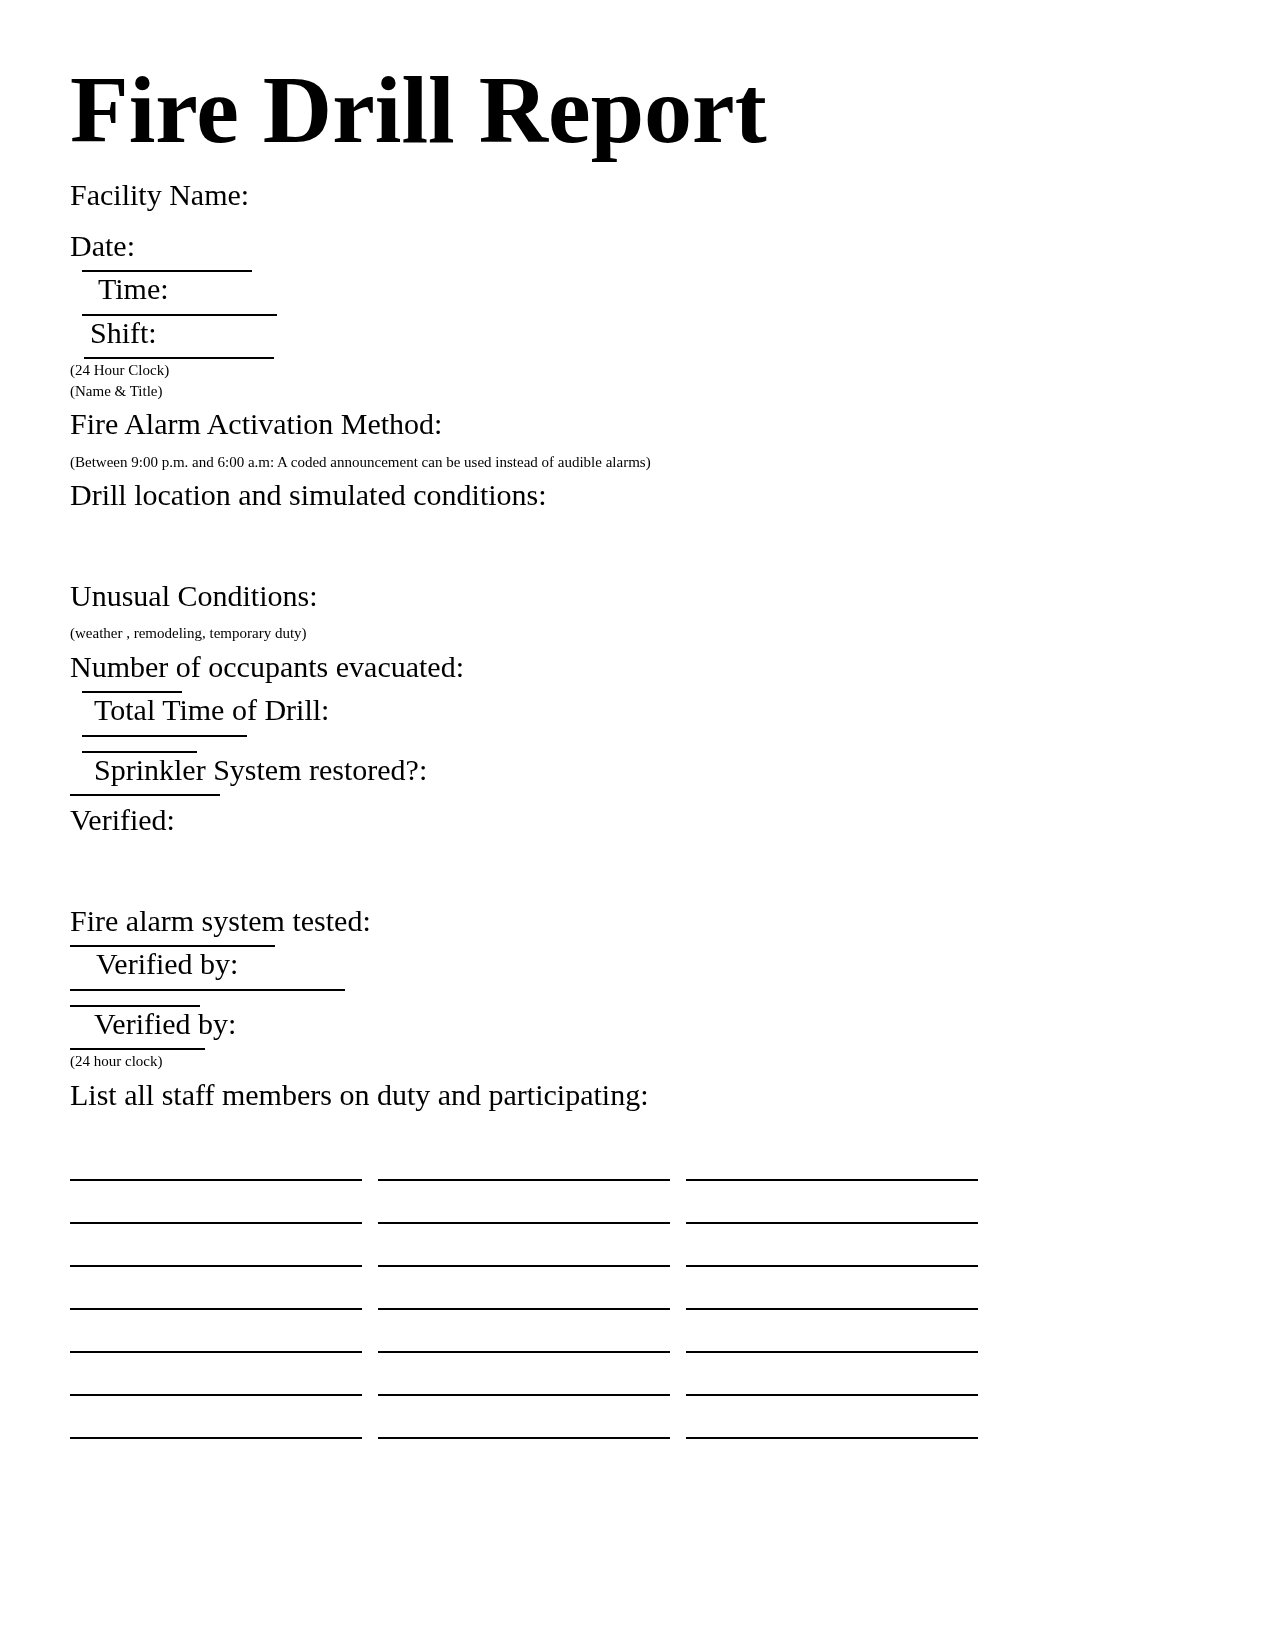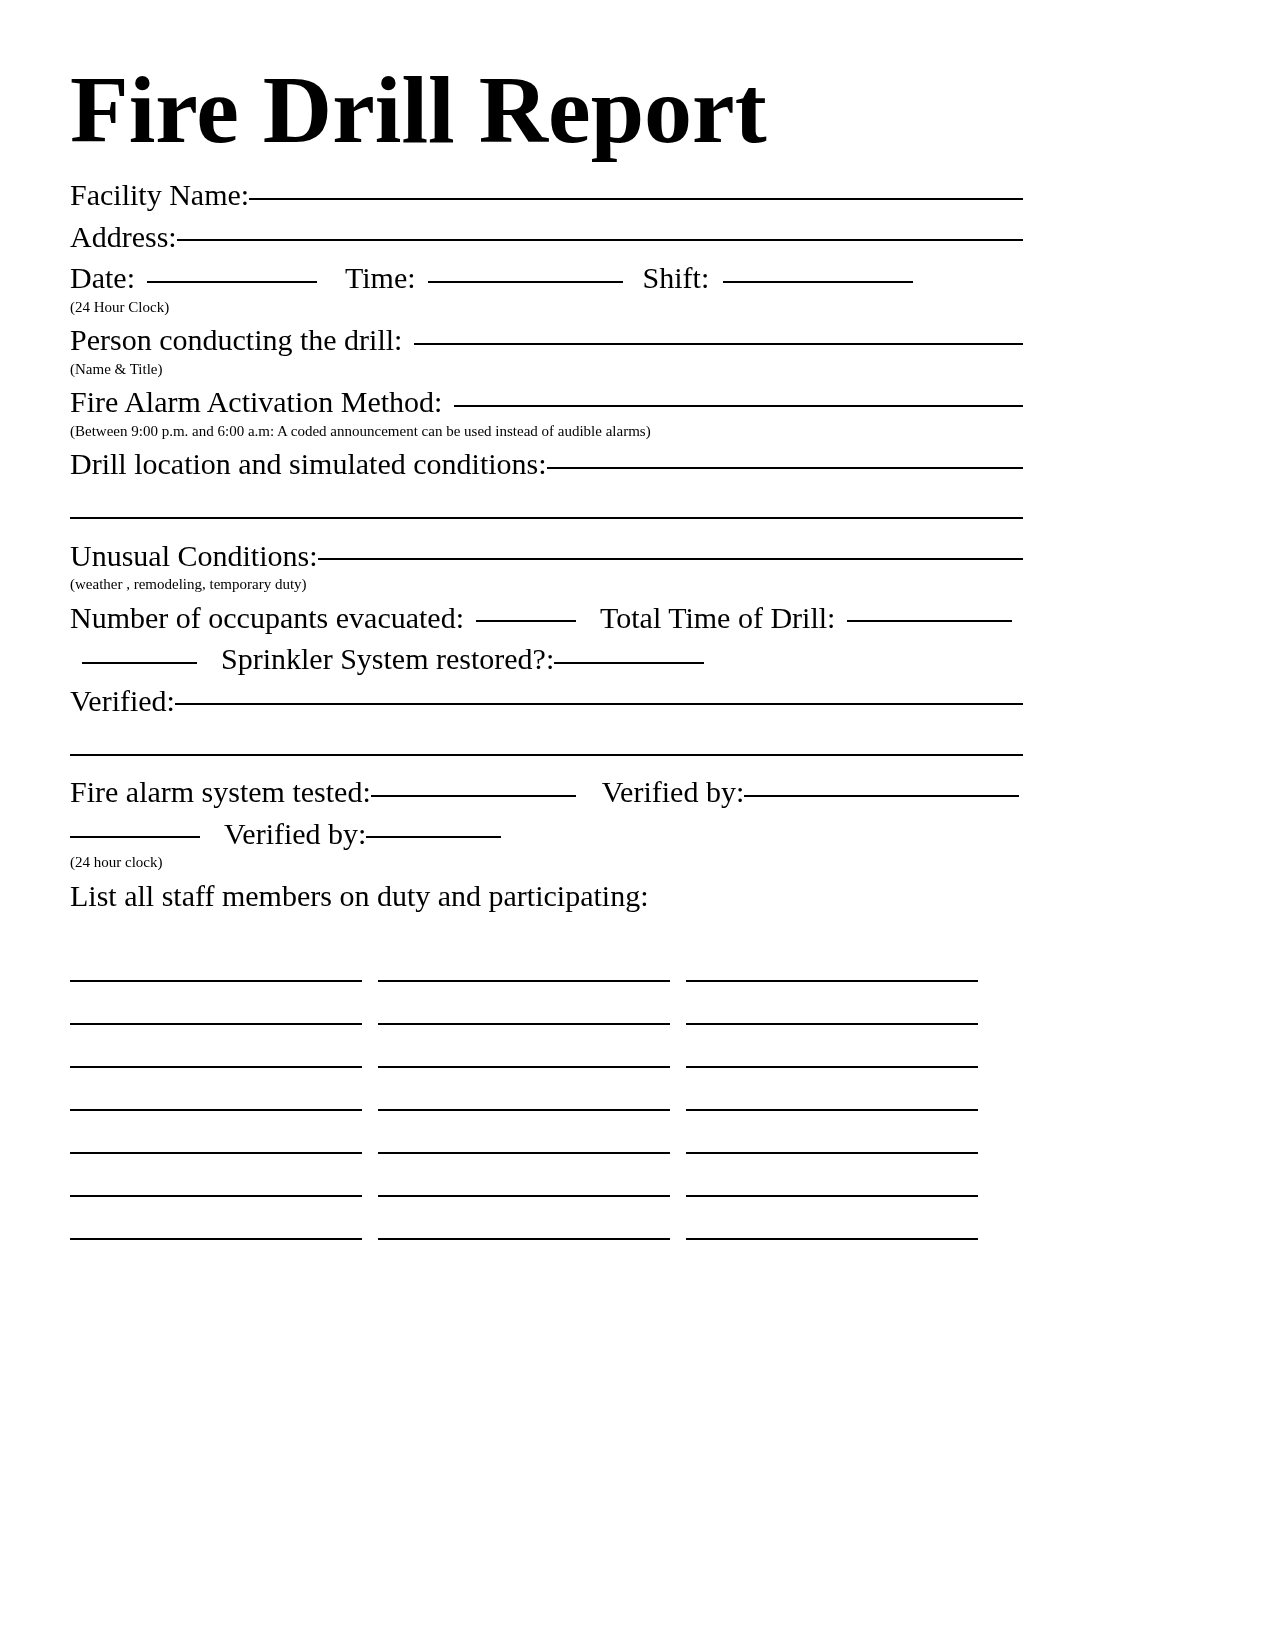"Facility Name:" .row { align-items: center -> flex-start; flex-direction: none -> column }
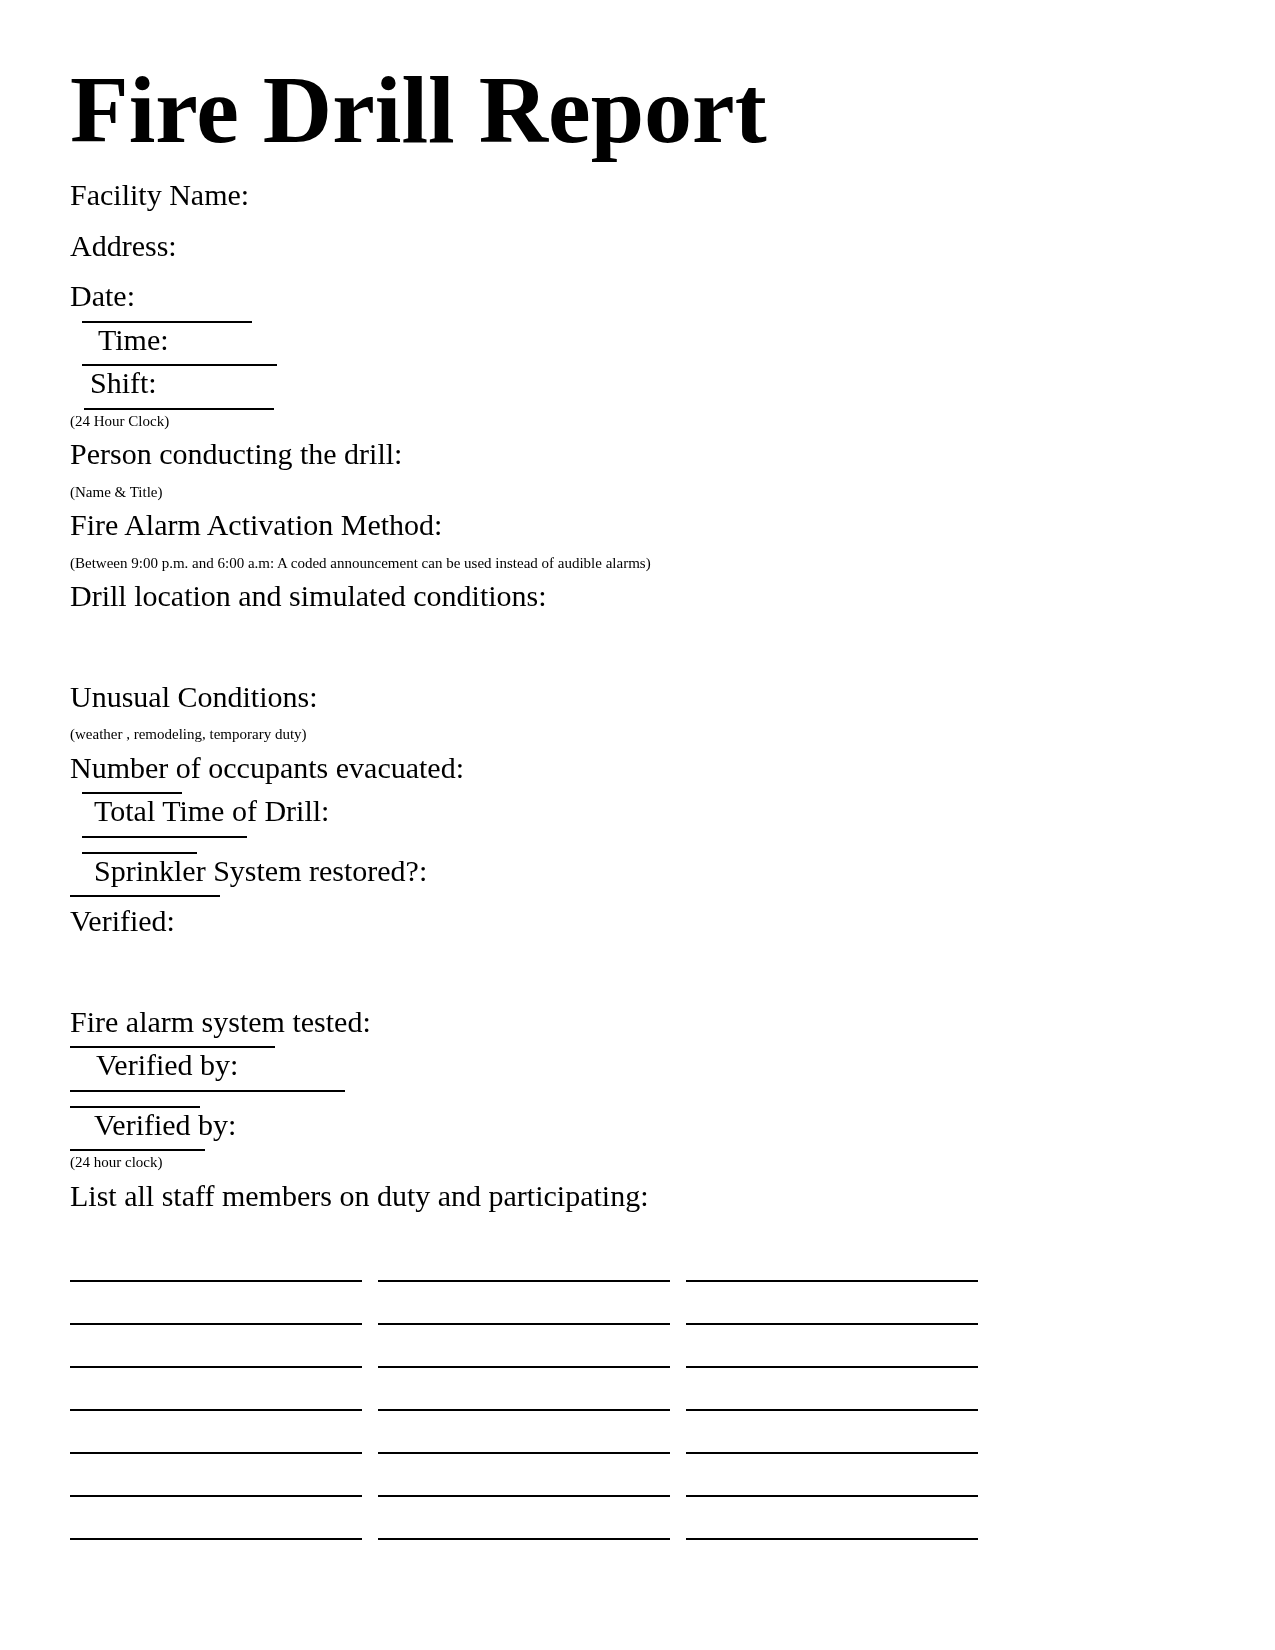"Address:" div.row { html: <div> <span>Address:</span> <span></span> </div> -> none }
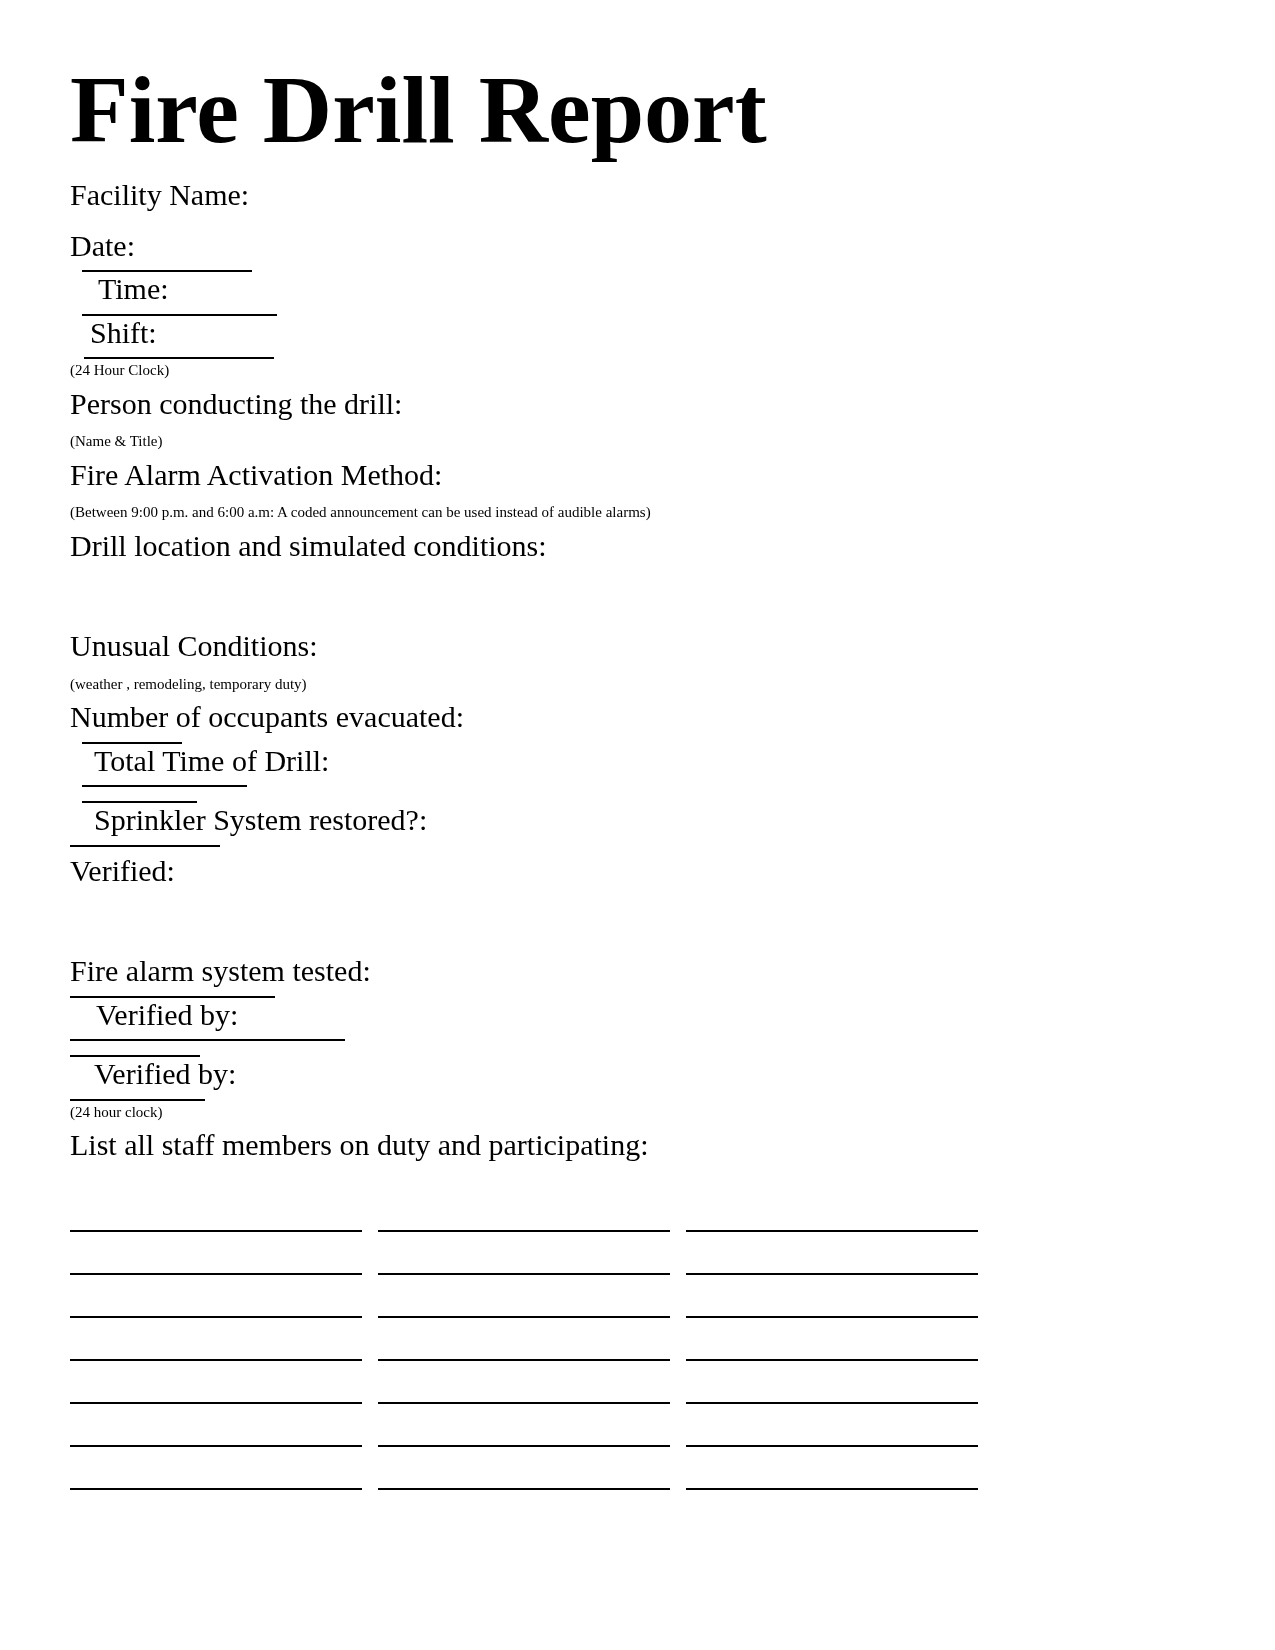"Person conducting the drill:" div.row { html: <div> <span>Person conducting the drill:</span> <span></span> </div> -> none }
